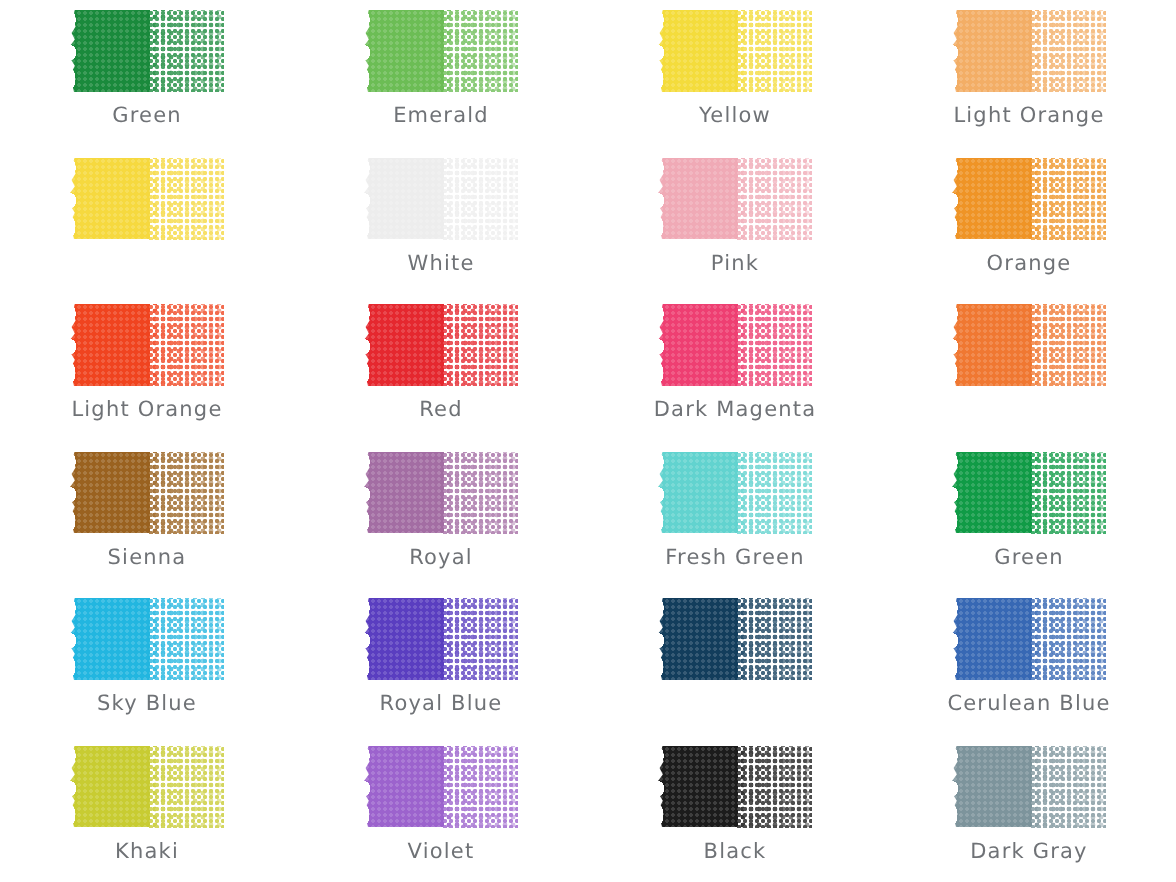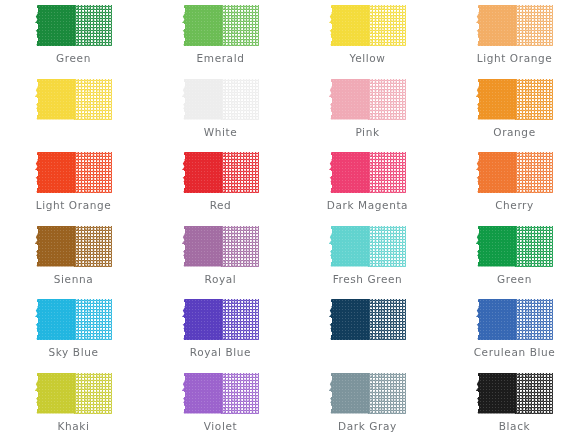"Cherry" div.swatch-label { html: <div>Cherry</div> -> none }
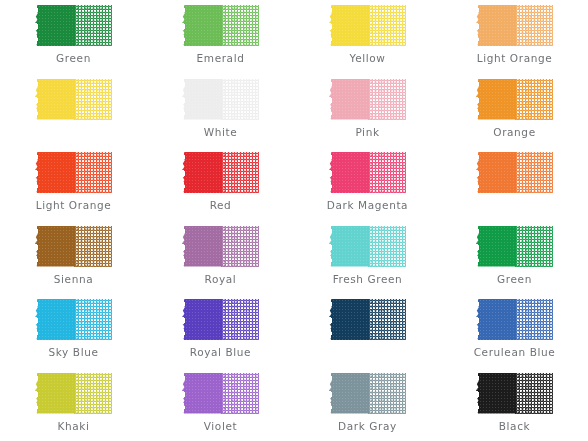"Dark Gray" div.swatch-cell { order: before "Black" -> after "Black" }
